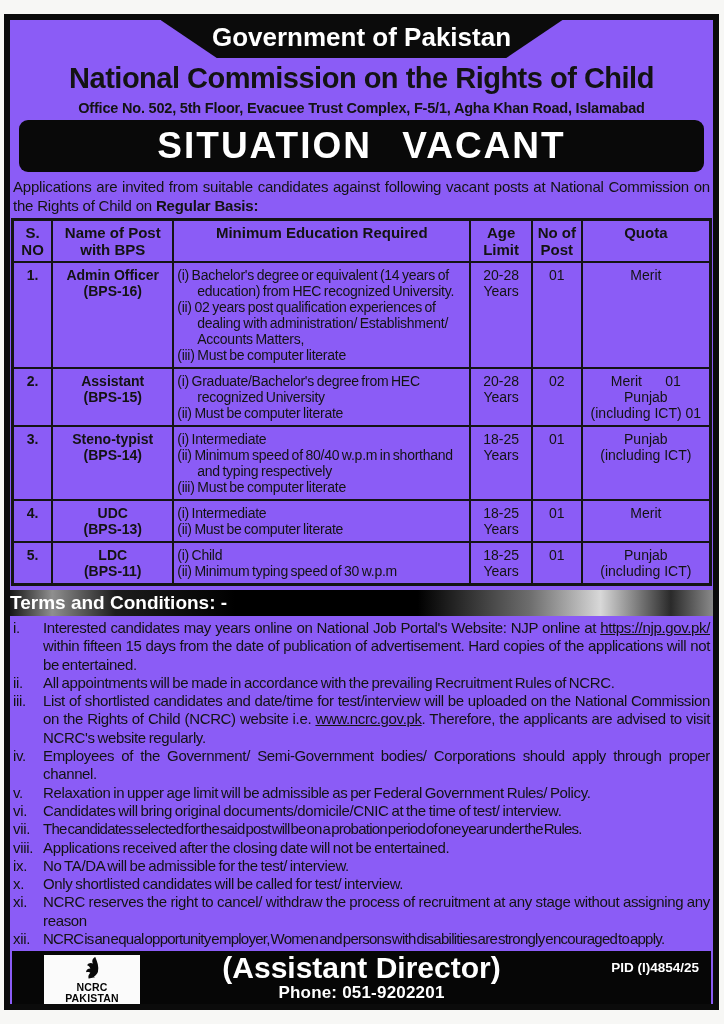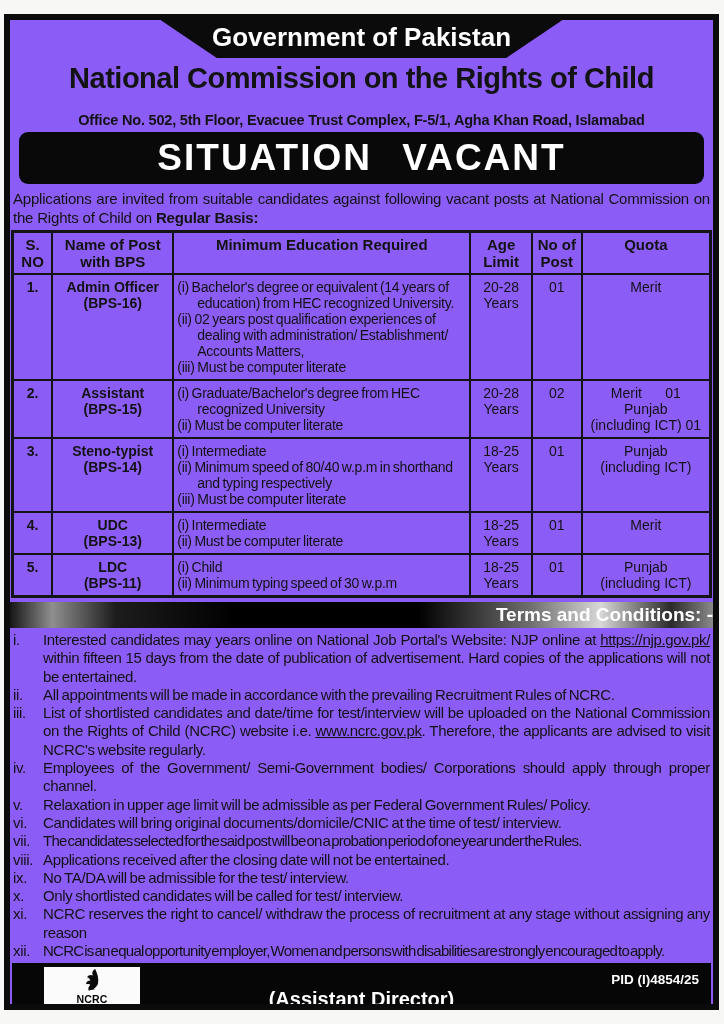"National Commission on the Rights" .org-name { margin: 4px 0 17px -> 4px 0 5px }
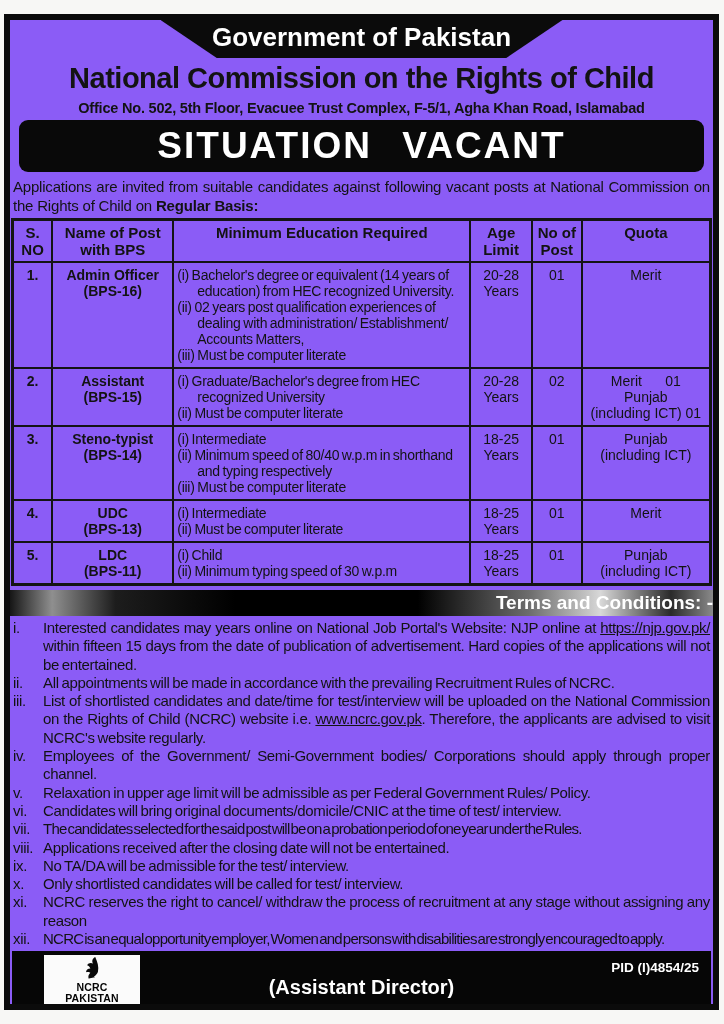"Terms and Conditions: -" .terms-banner { text-align: right -> left }
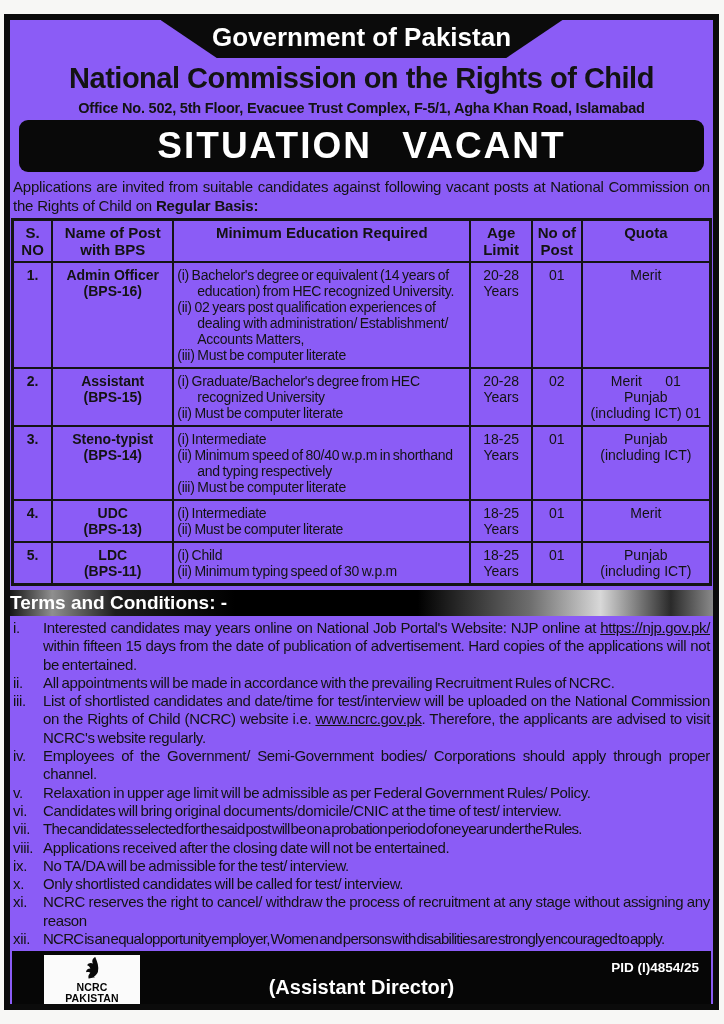"(Assistant Director)" .signatory { font-size: 20px -> 30px; margin-top: 20px -> none }
